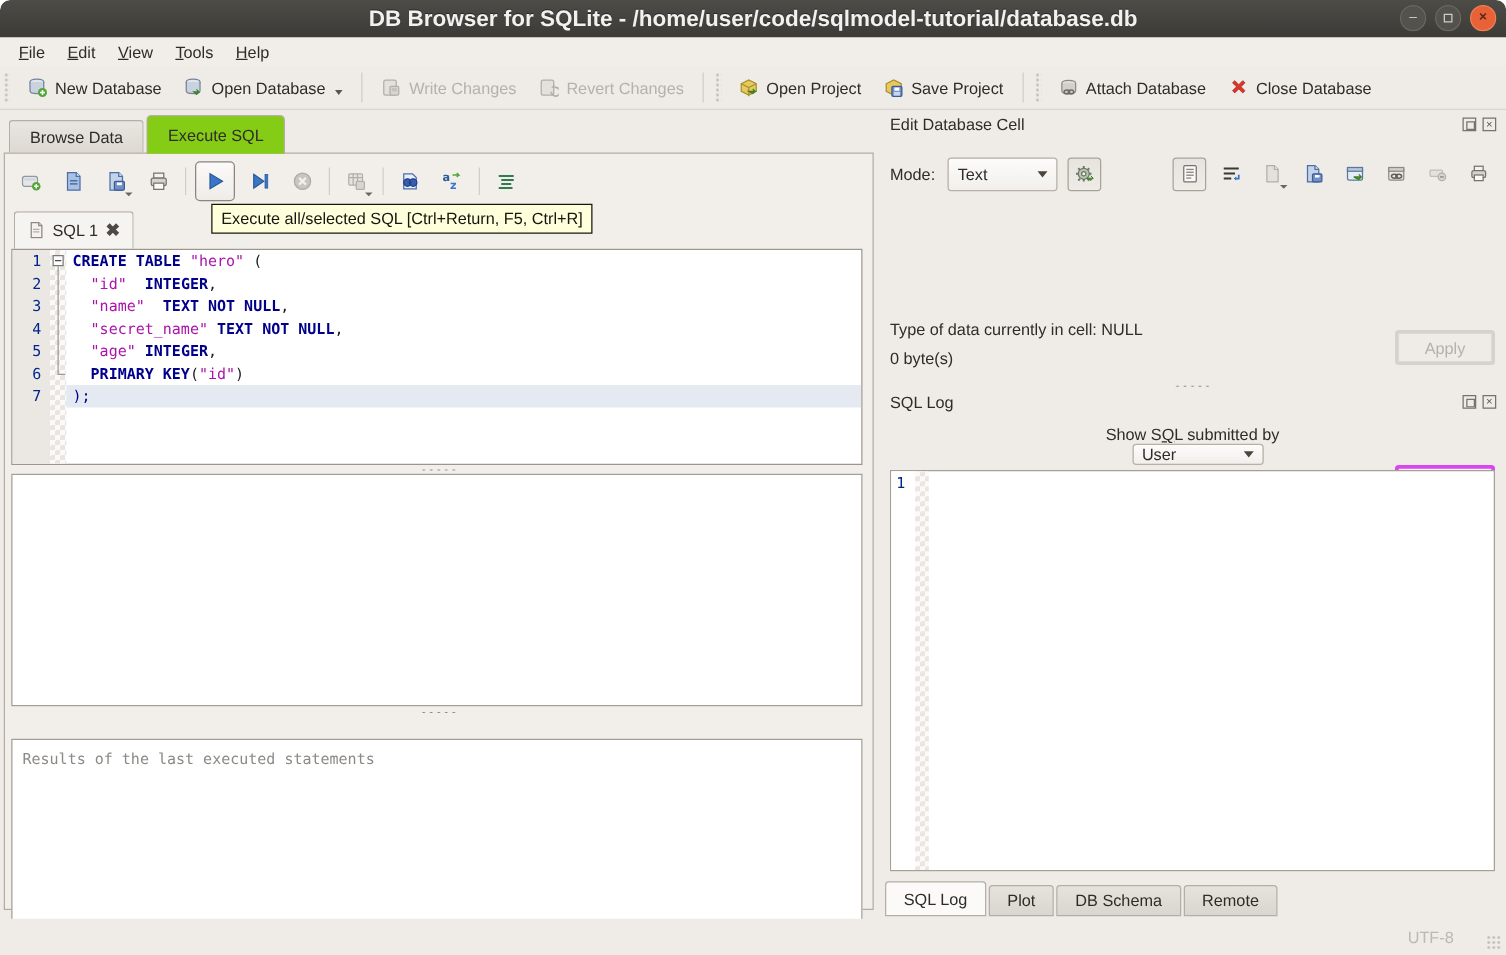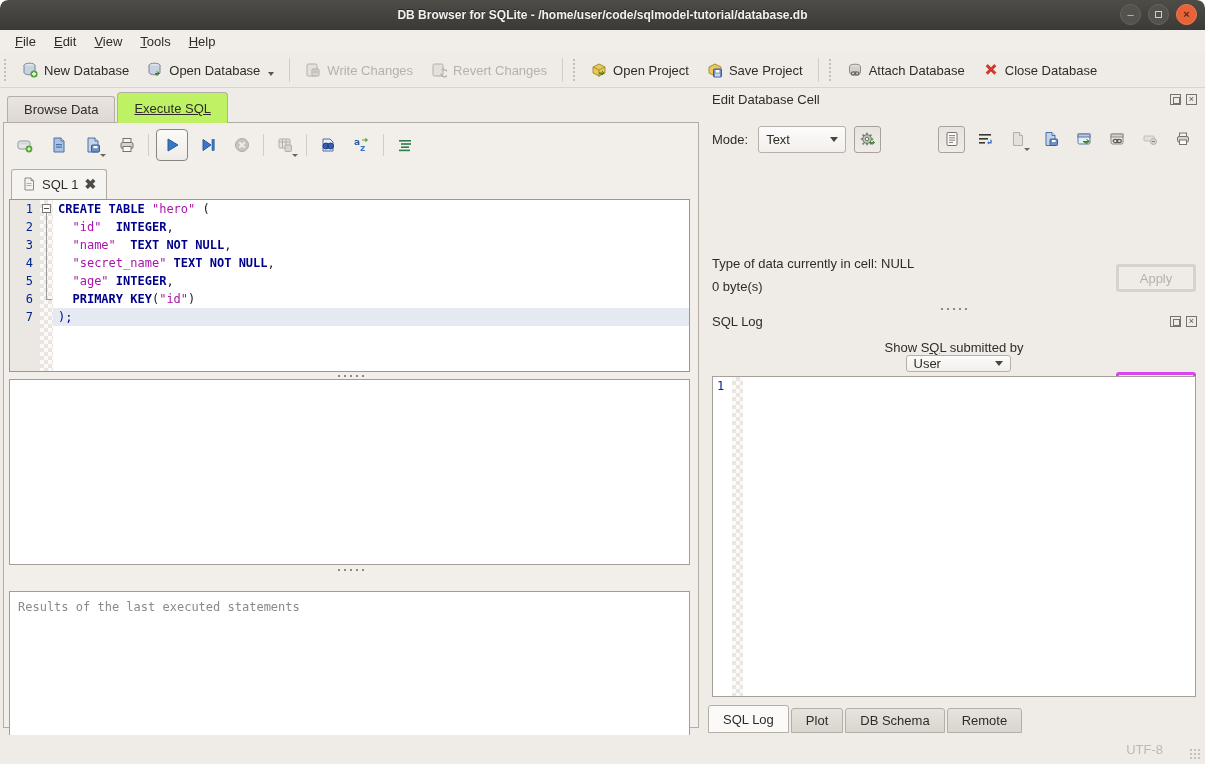"DB Browser for SQLite -" .titlebar .title { font-size: 12px -> 18px }
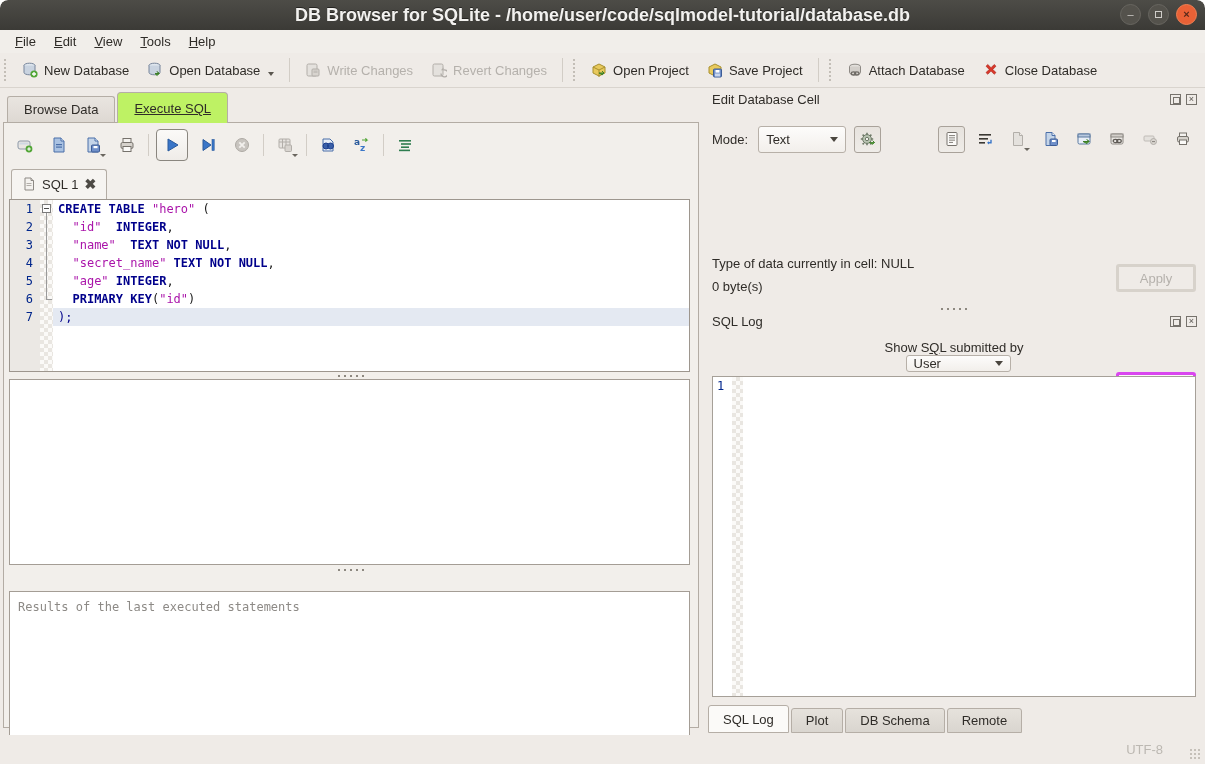"Execute SQL" .mtab.active { background: #bef264 -> #84cc16; text-decoration: underline -> none }
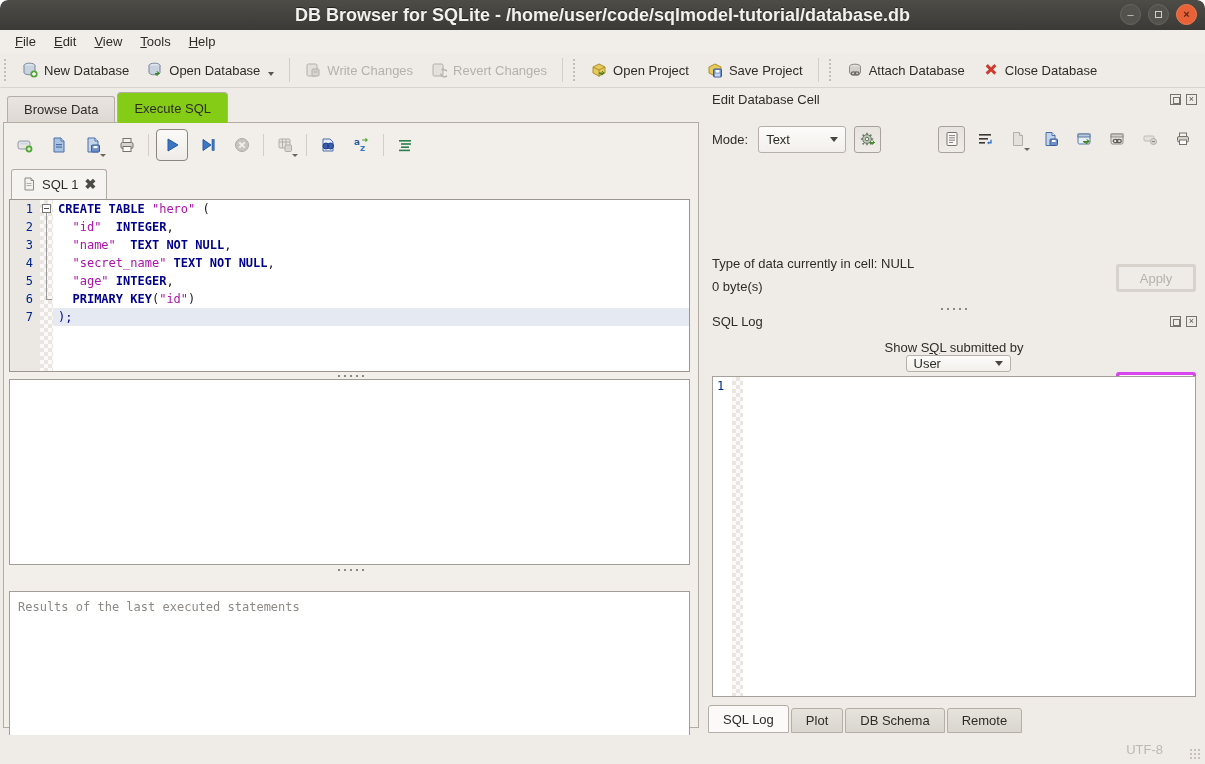"Execute all/selected SQL [Ctrl+Return," div.tooltip { html: none -> <div>Execute all/selected SQL [Ctrl+Return, F5, Ctrl+R]</div> }
